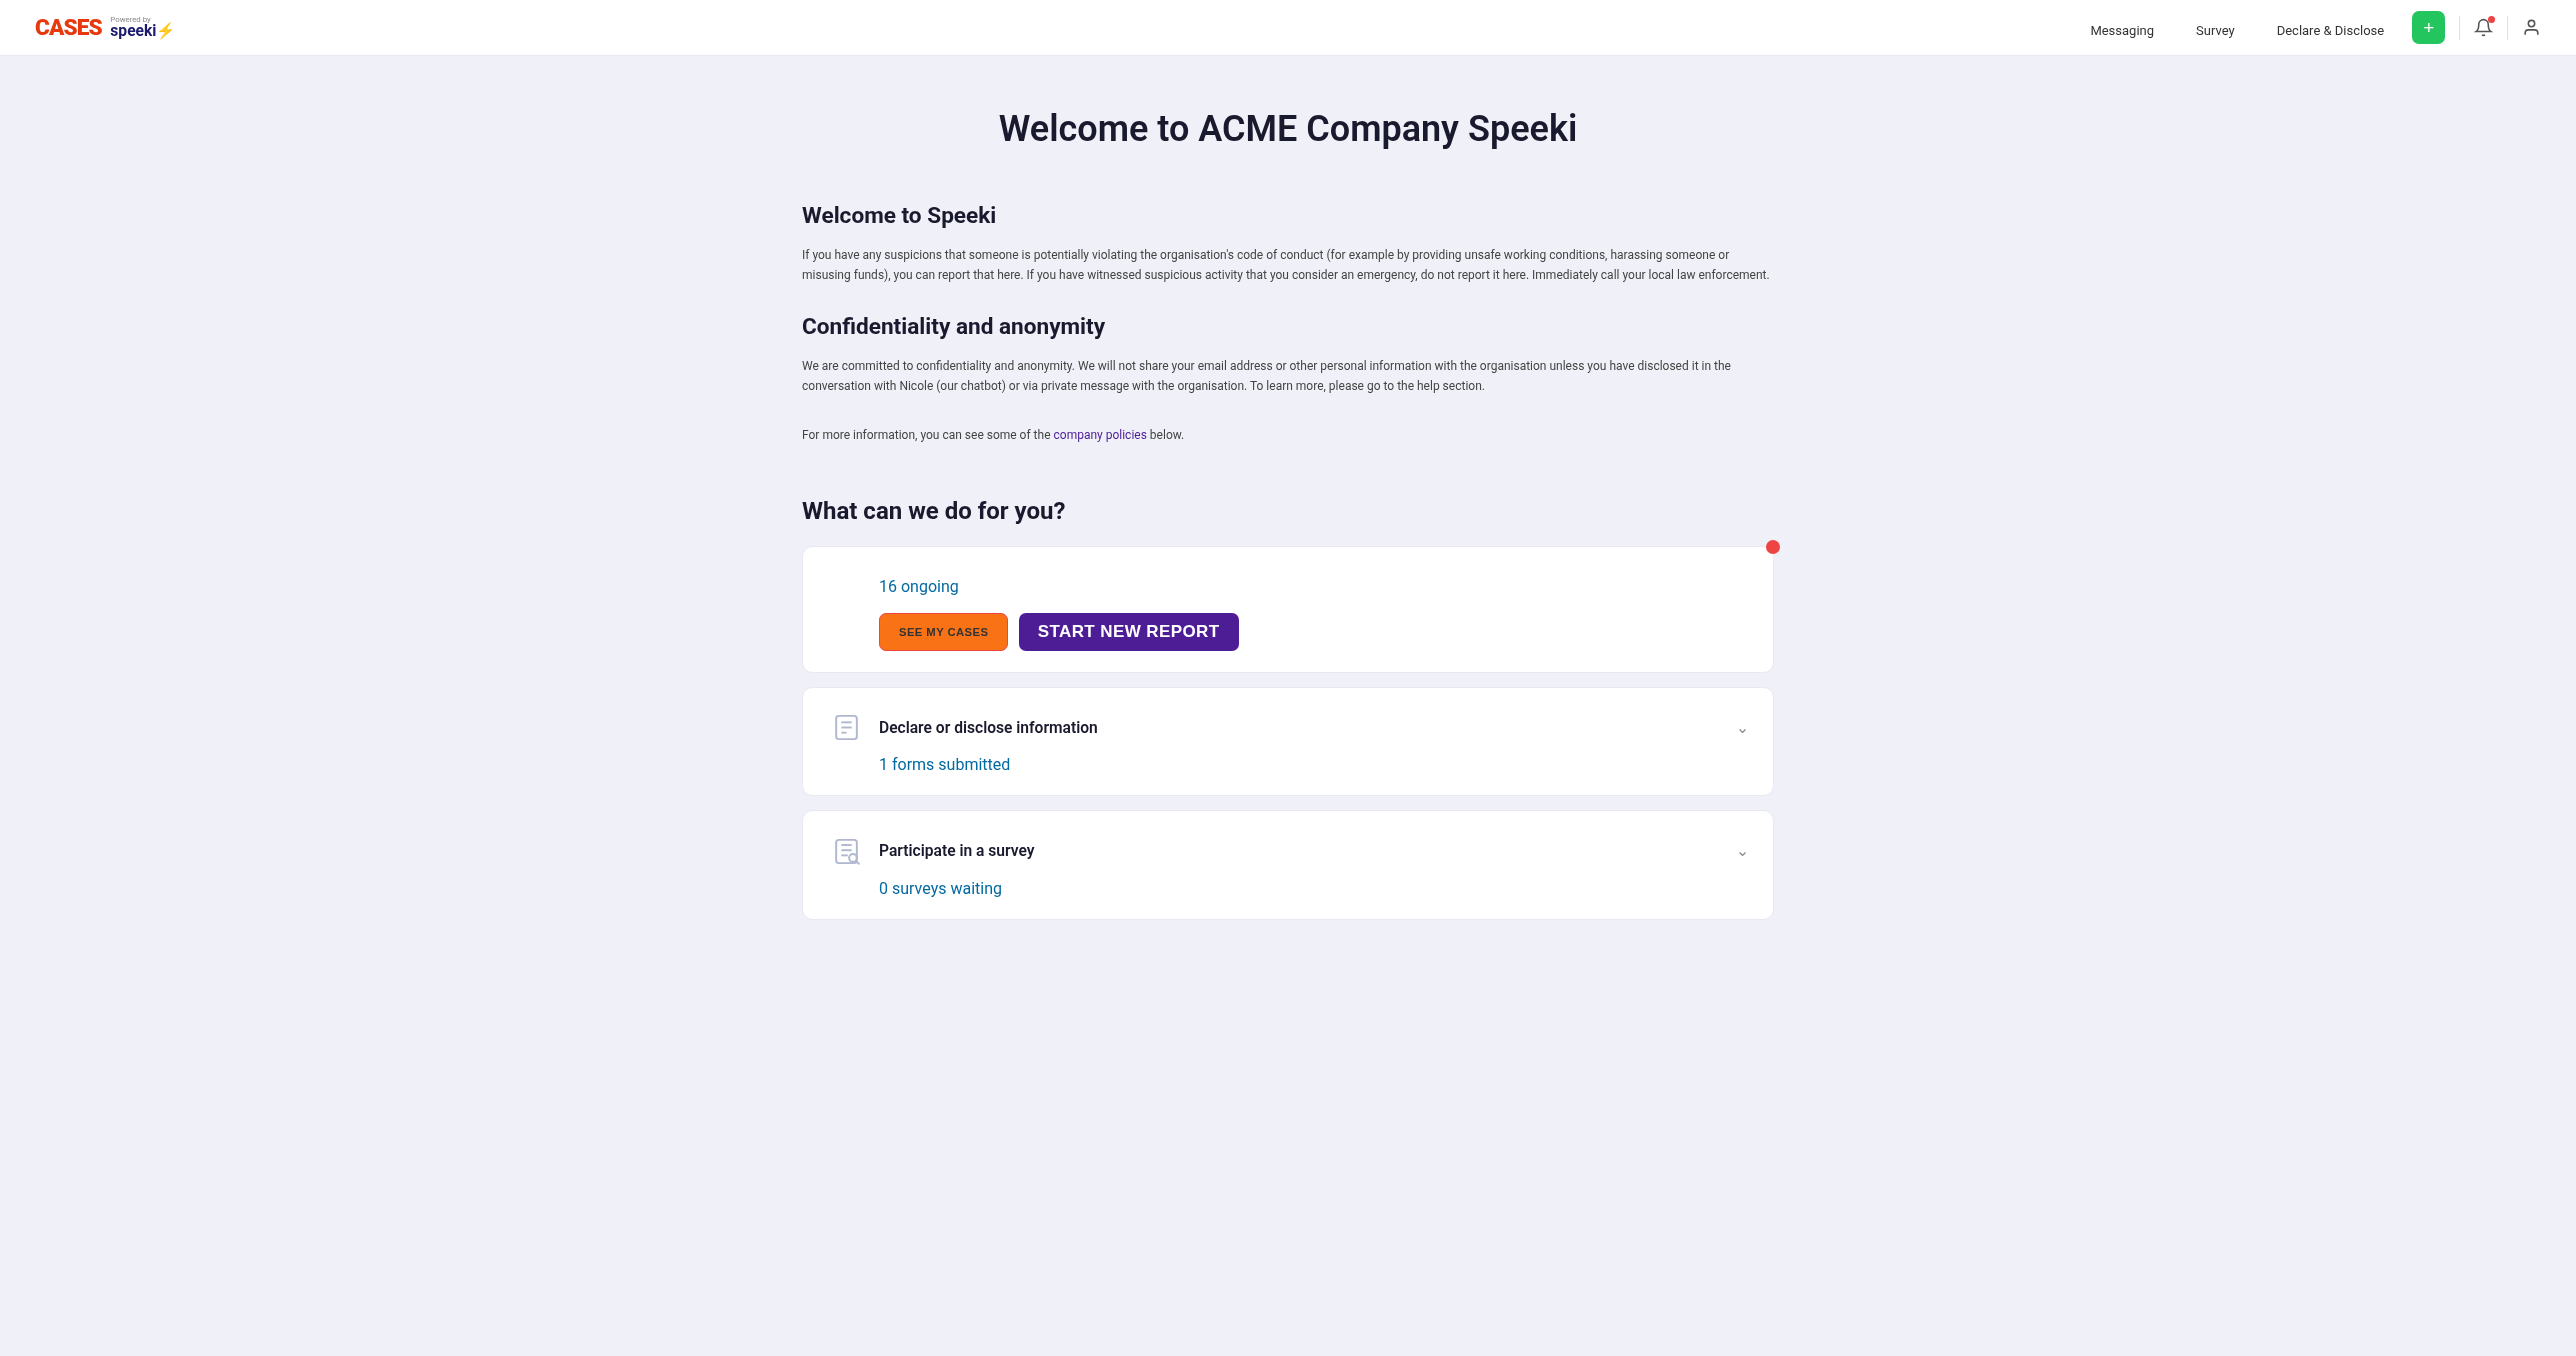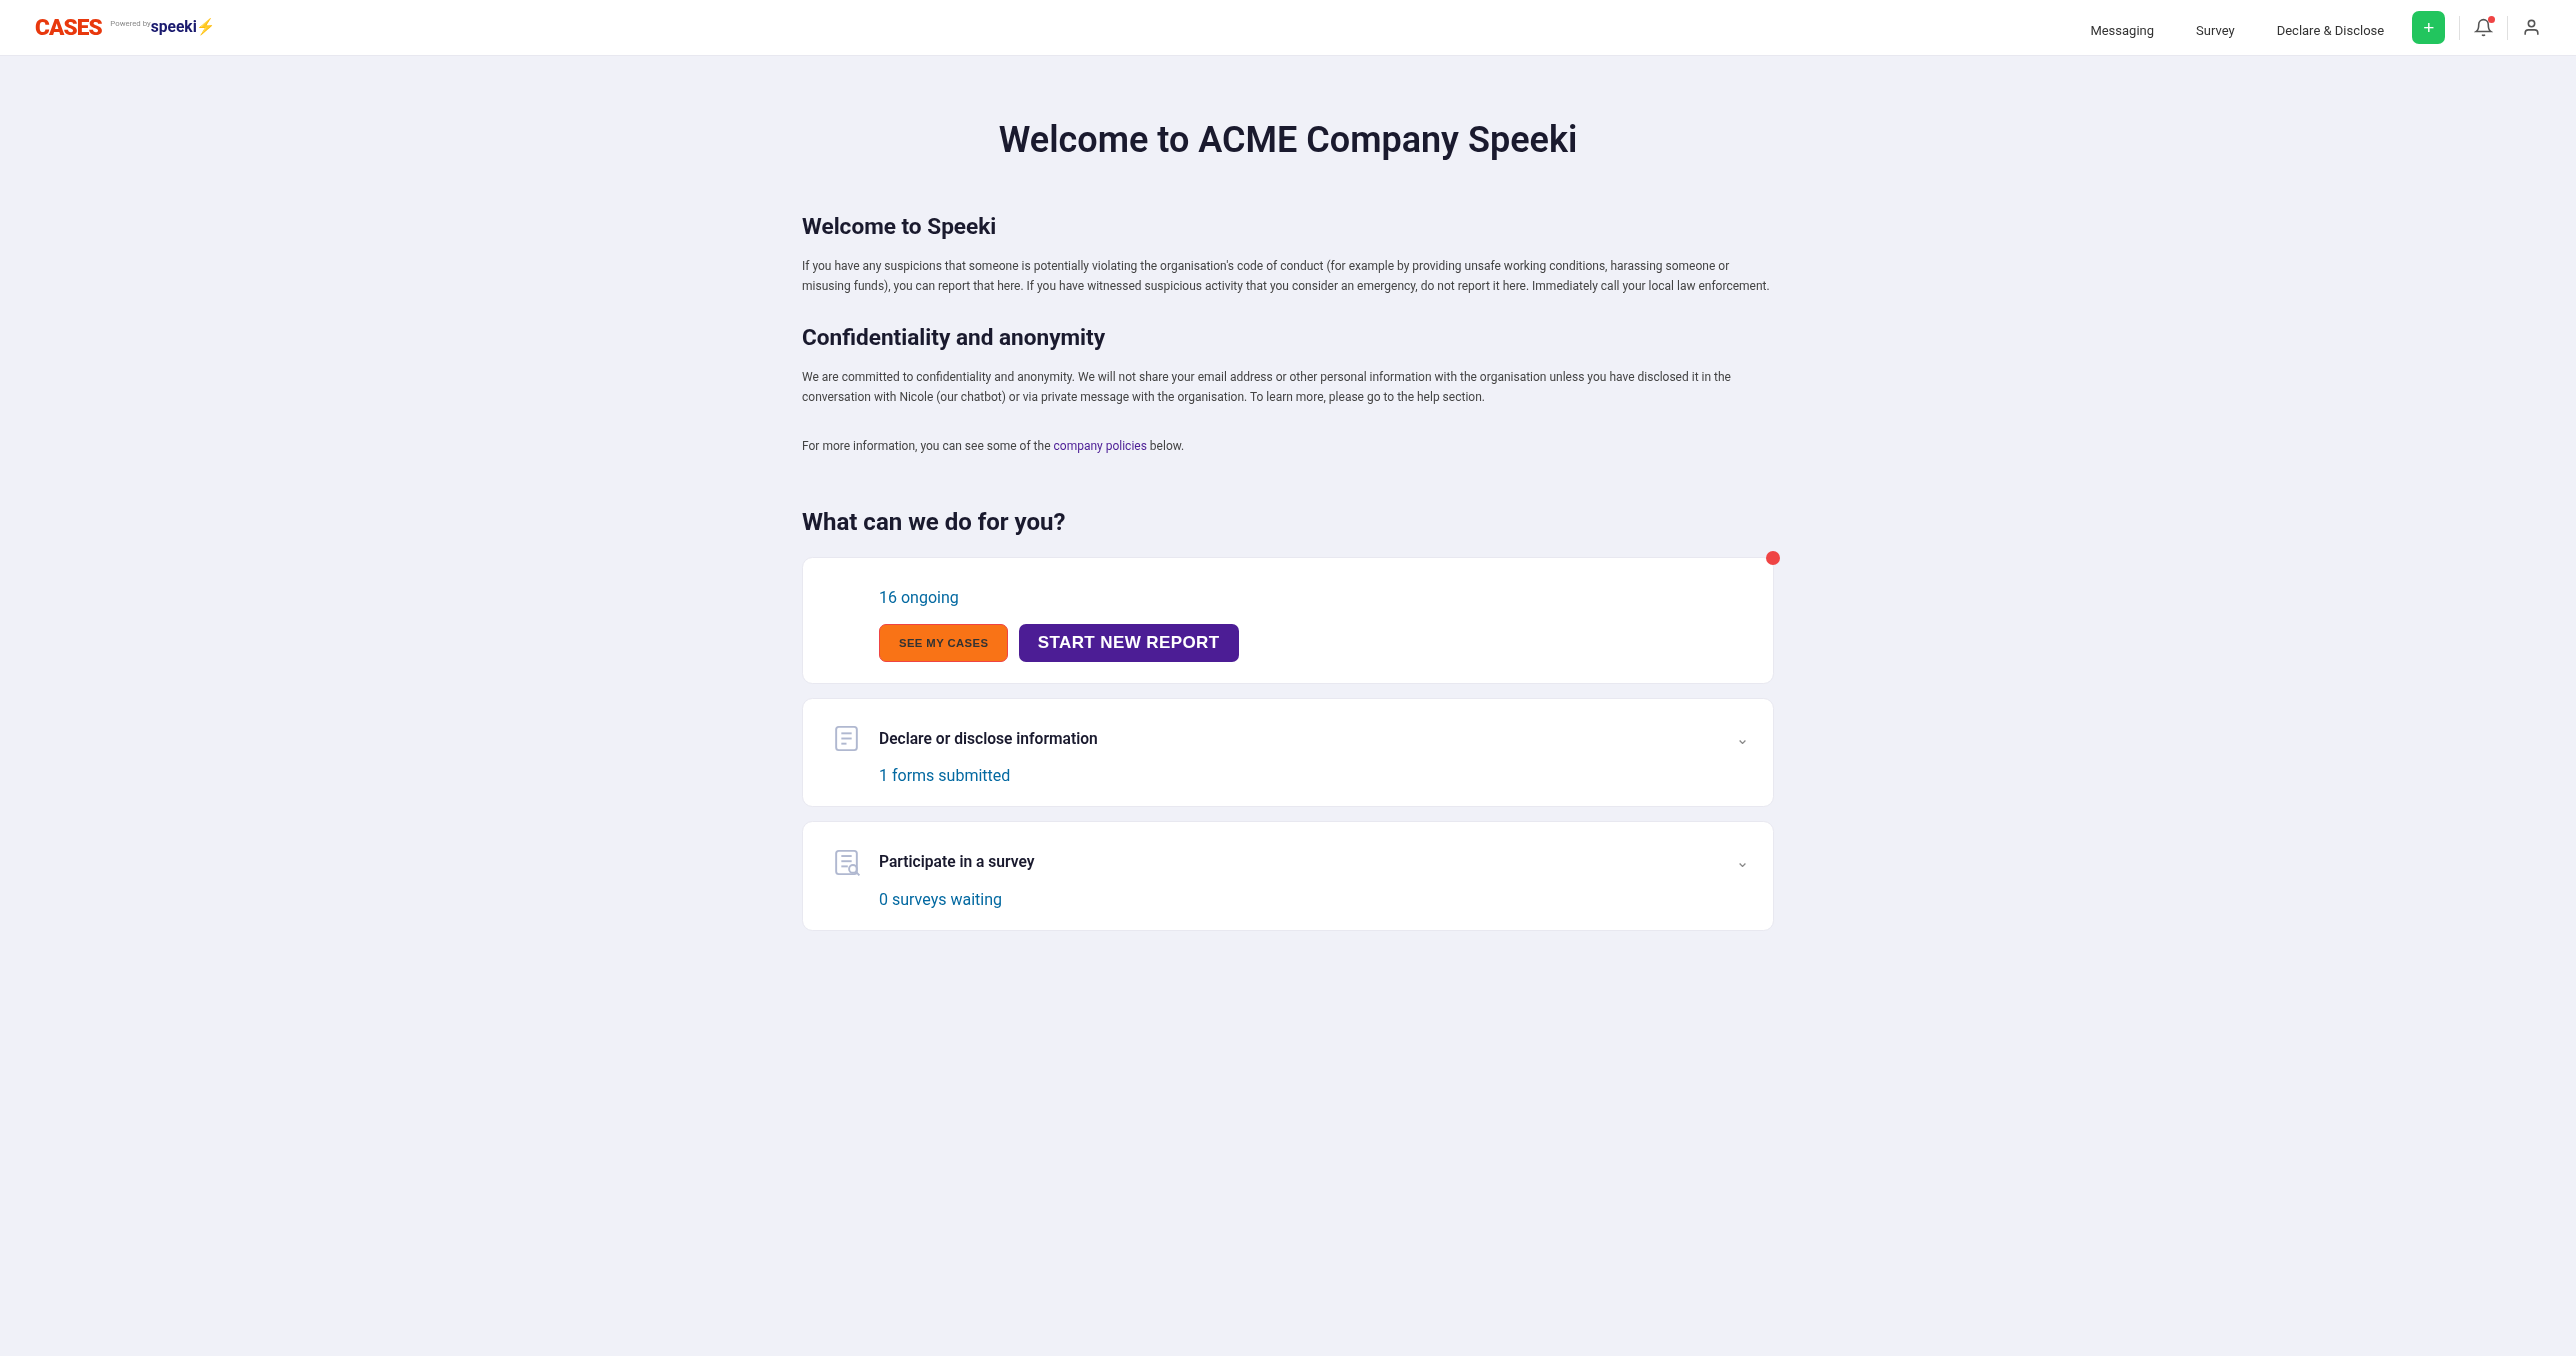"Powered by" .powered-by { flex-direction: row -> column }
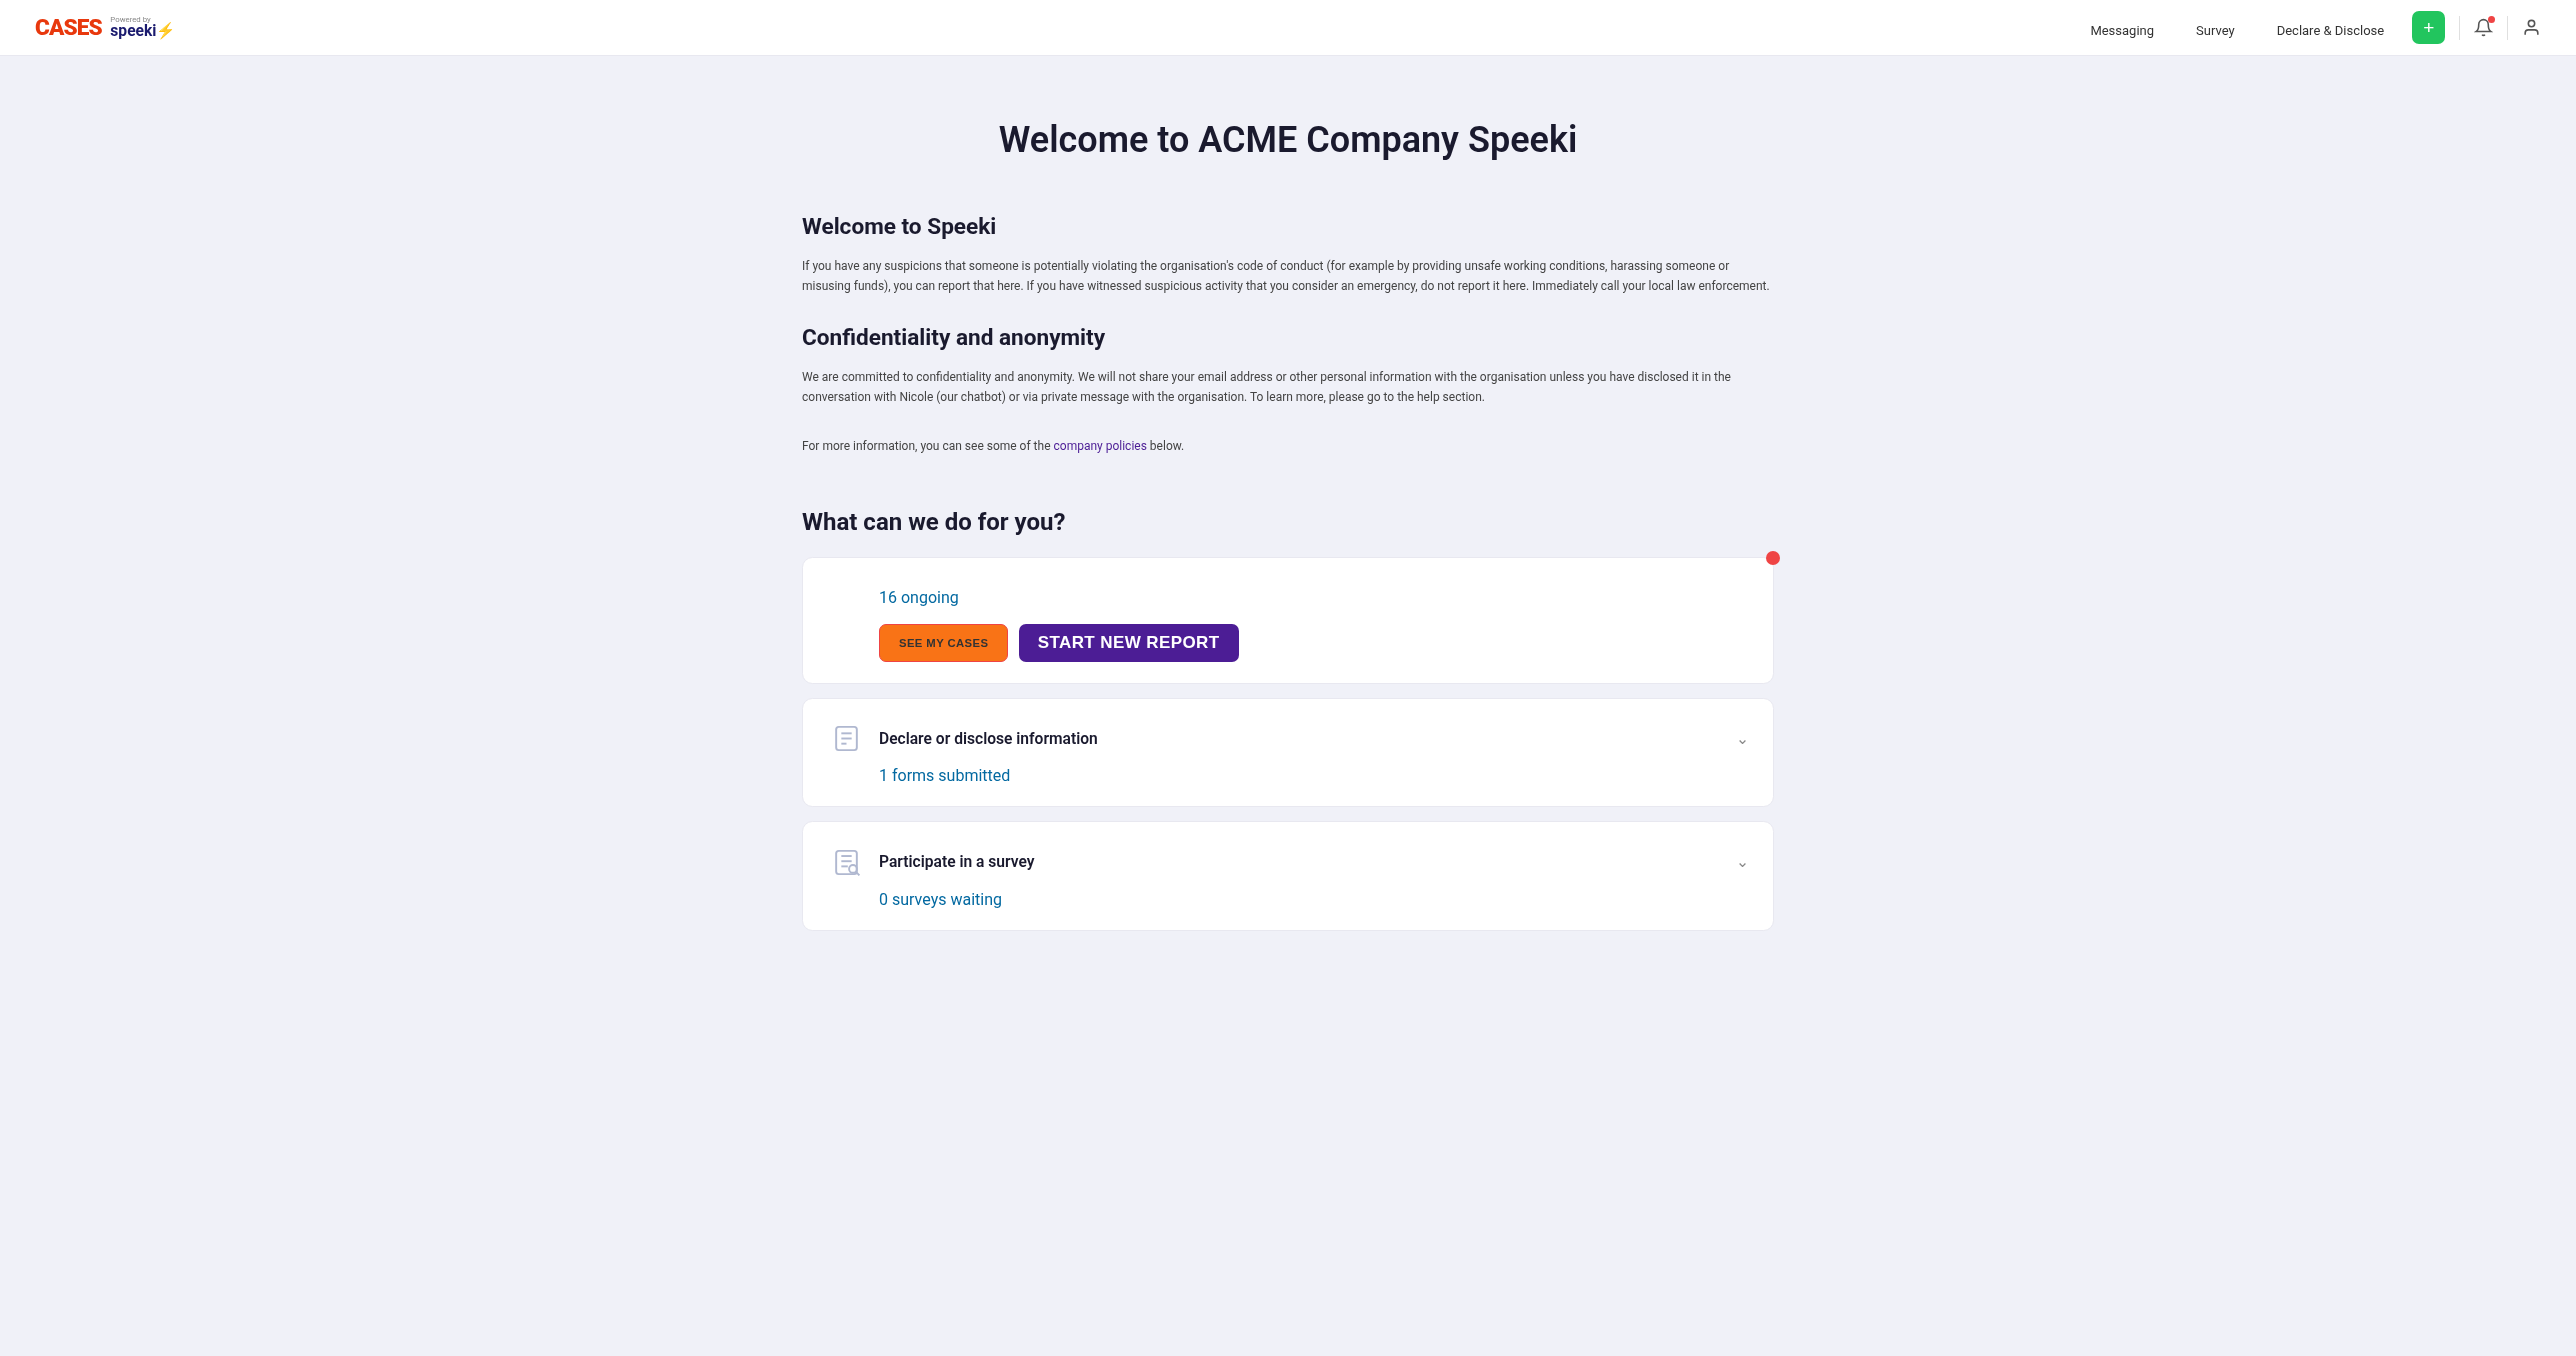"Welcome to ACME Company Speeki" .main { margin: 11px auto -> 0 auto }
